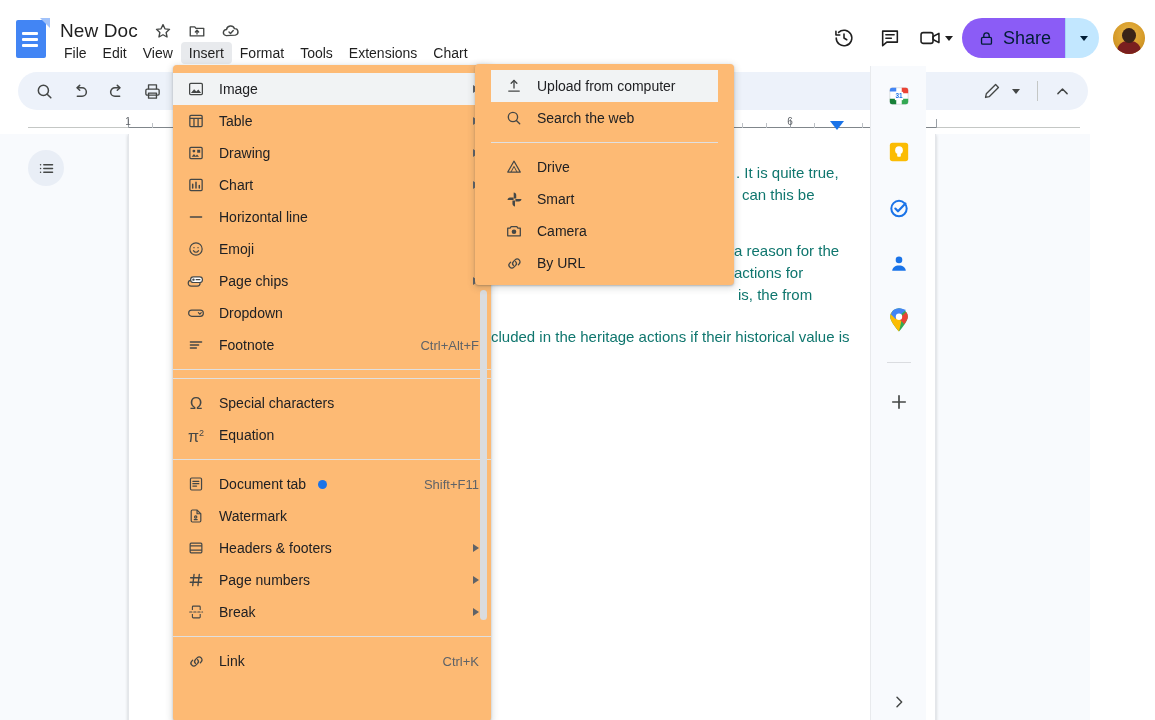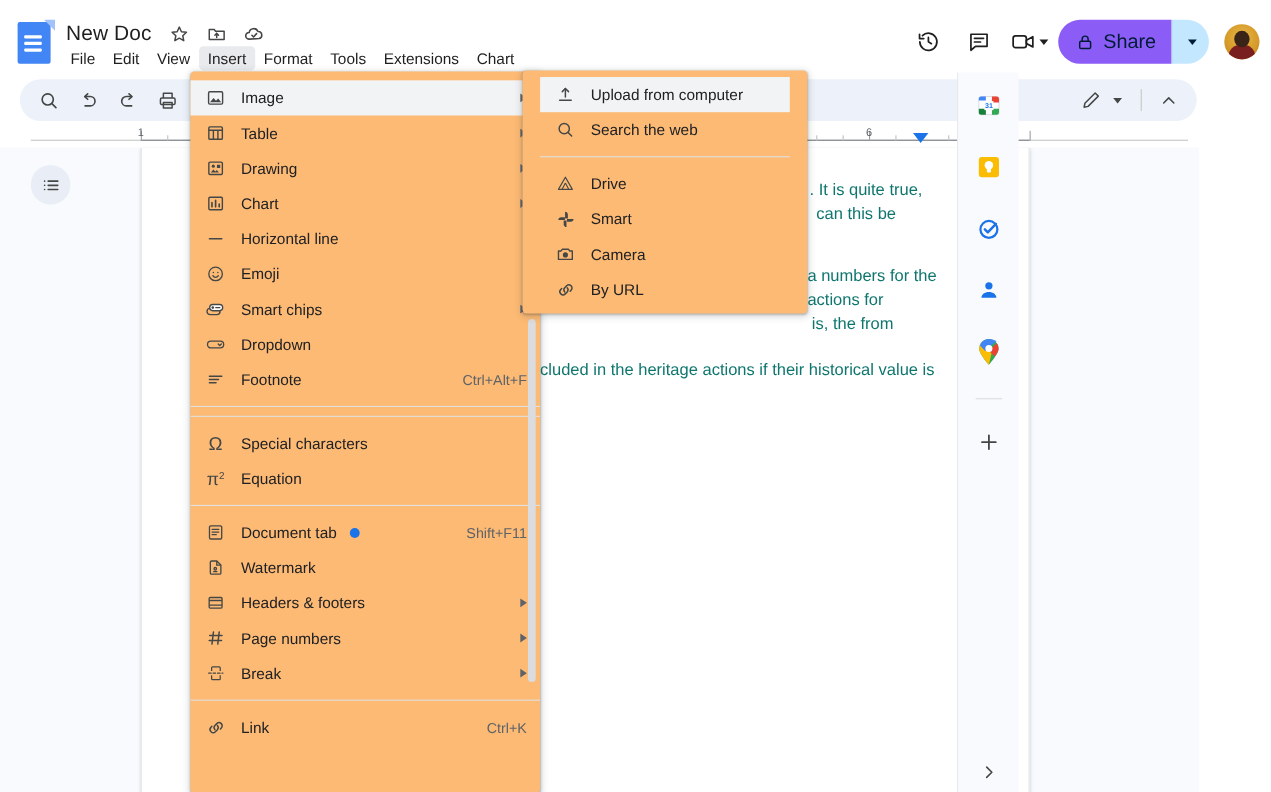"a numbers for the" div.doc-line { text: numbers -> reason }
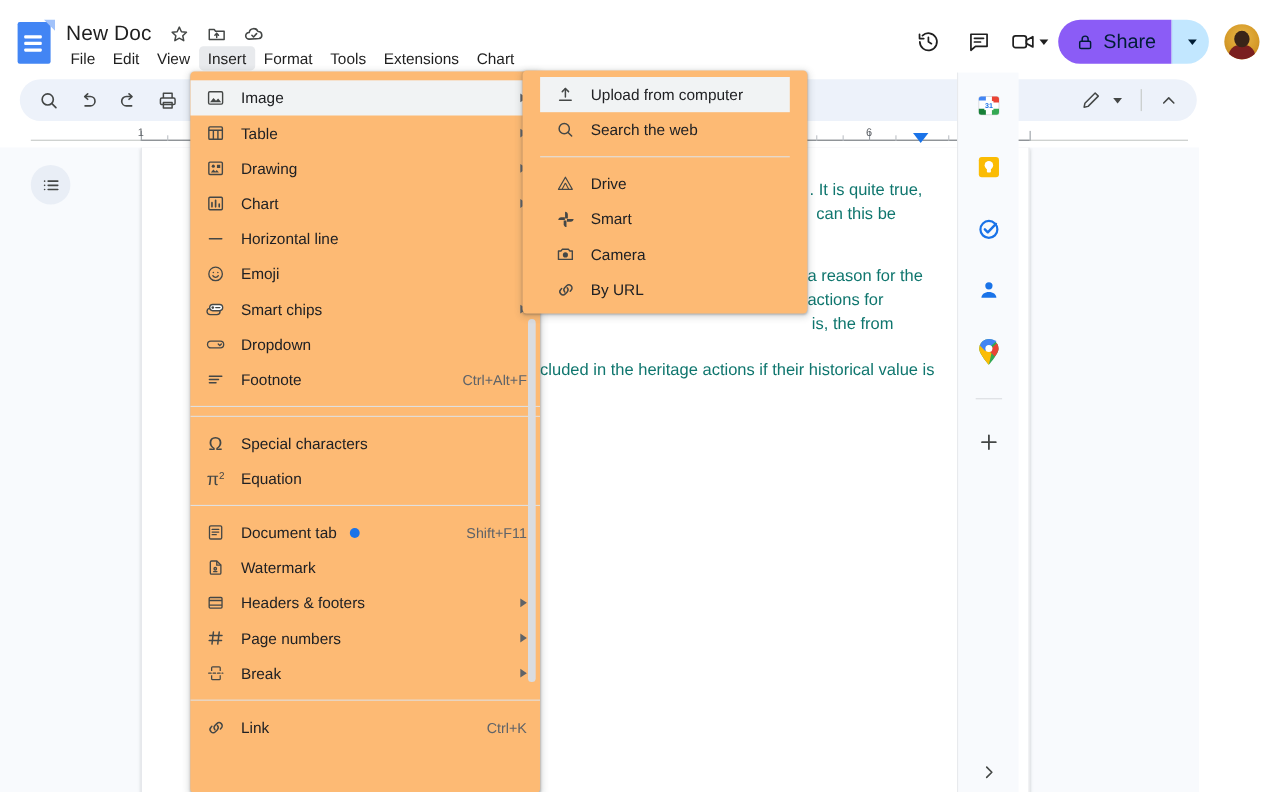"Smart chips" span.mlabel { text: Smart -> Page }
